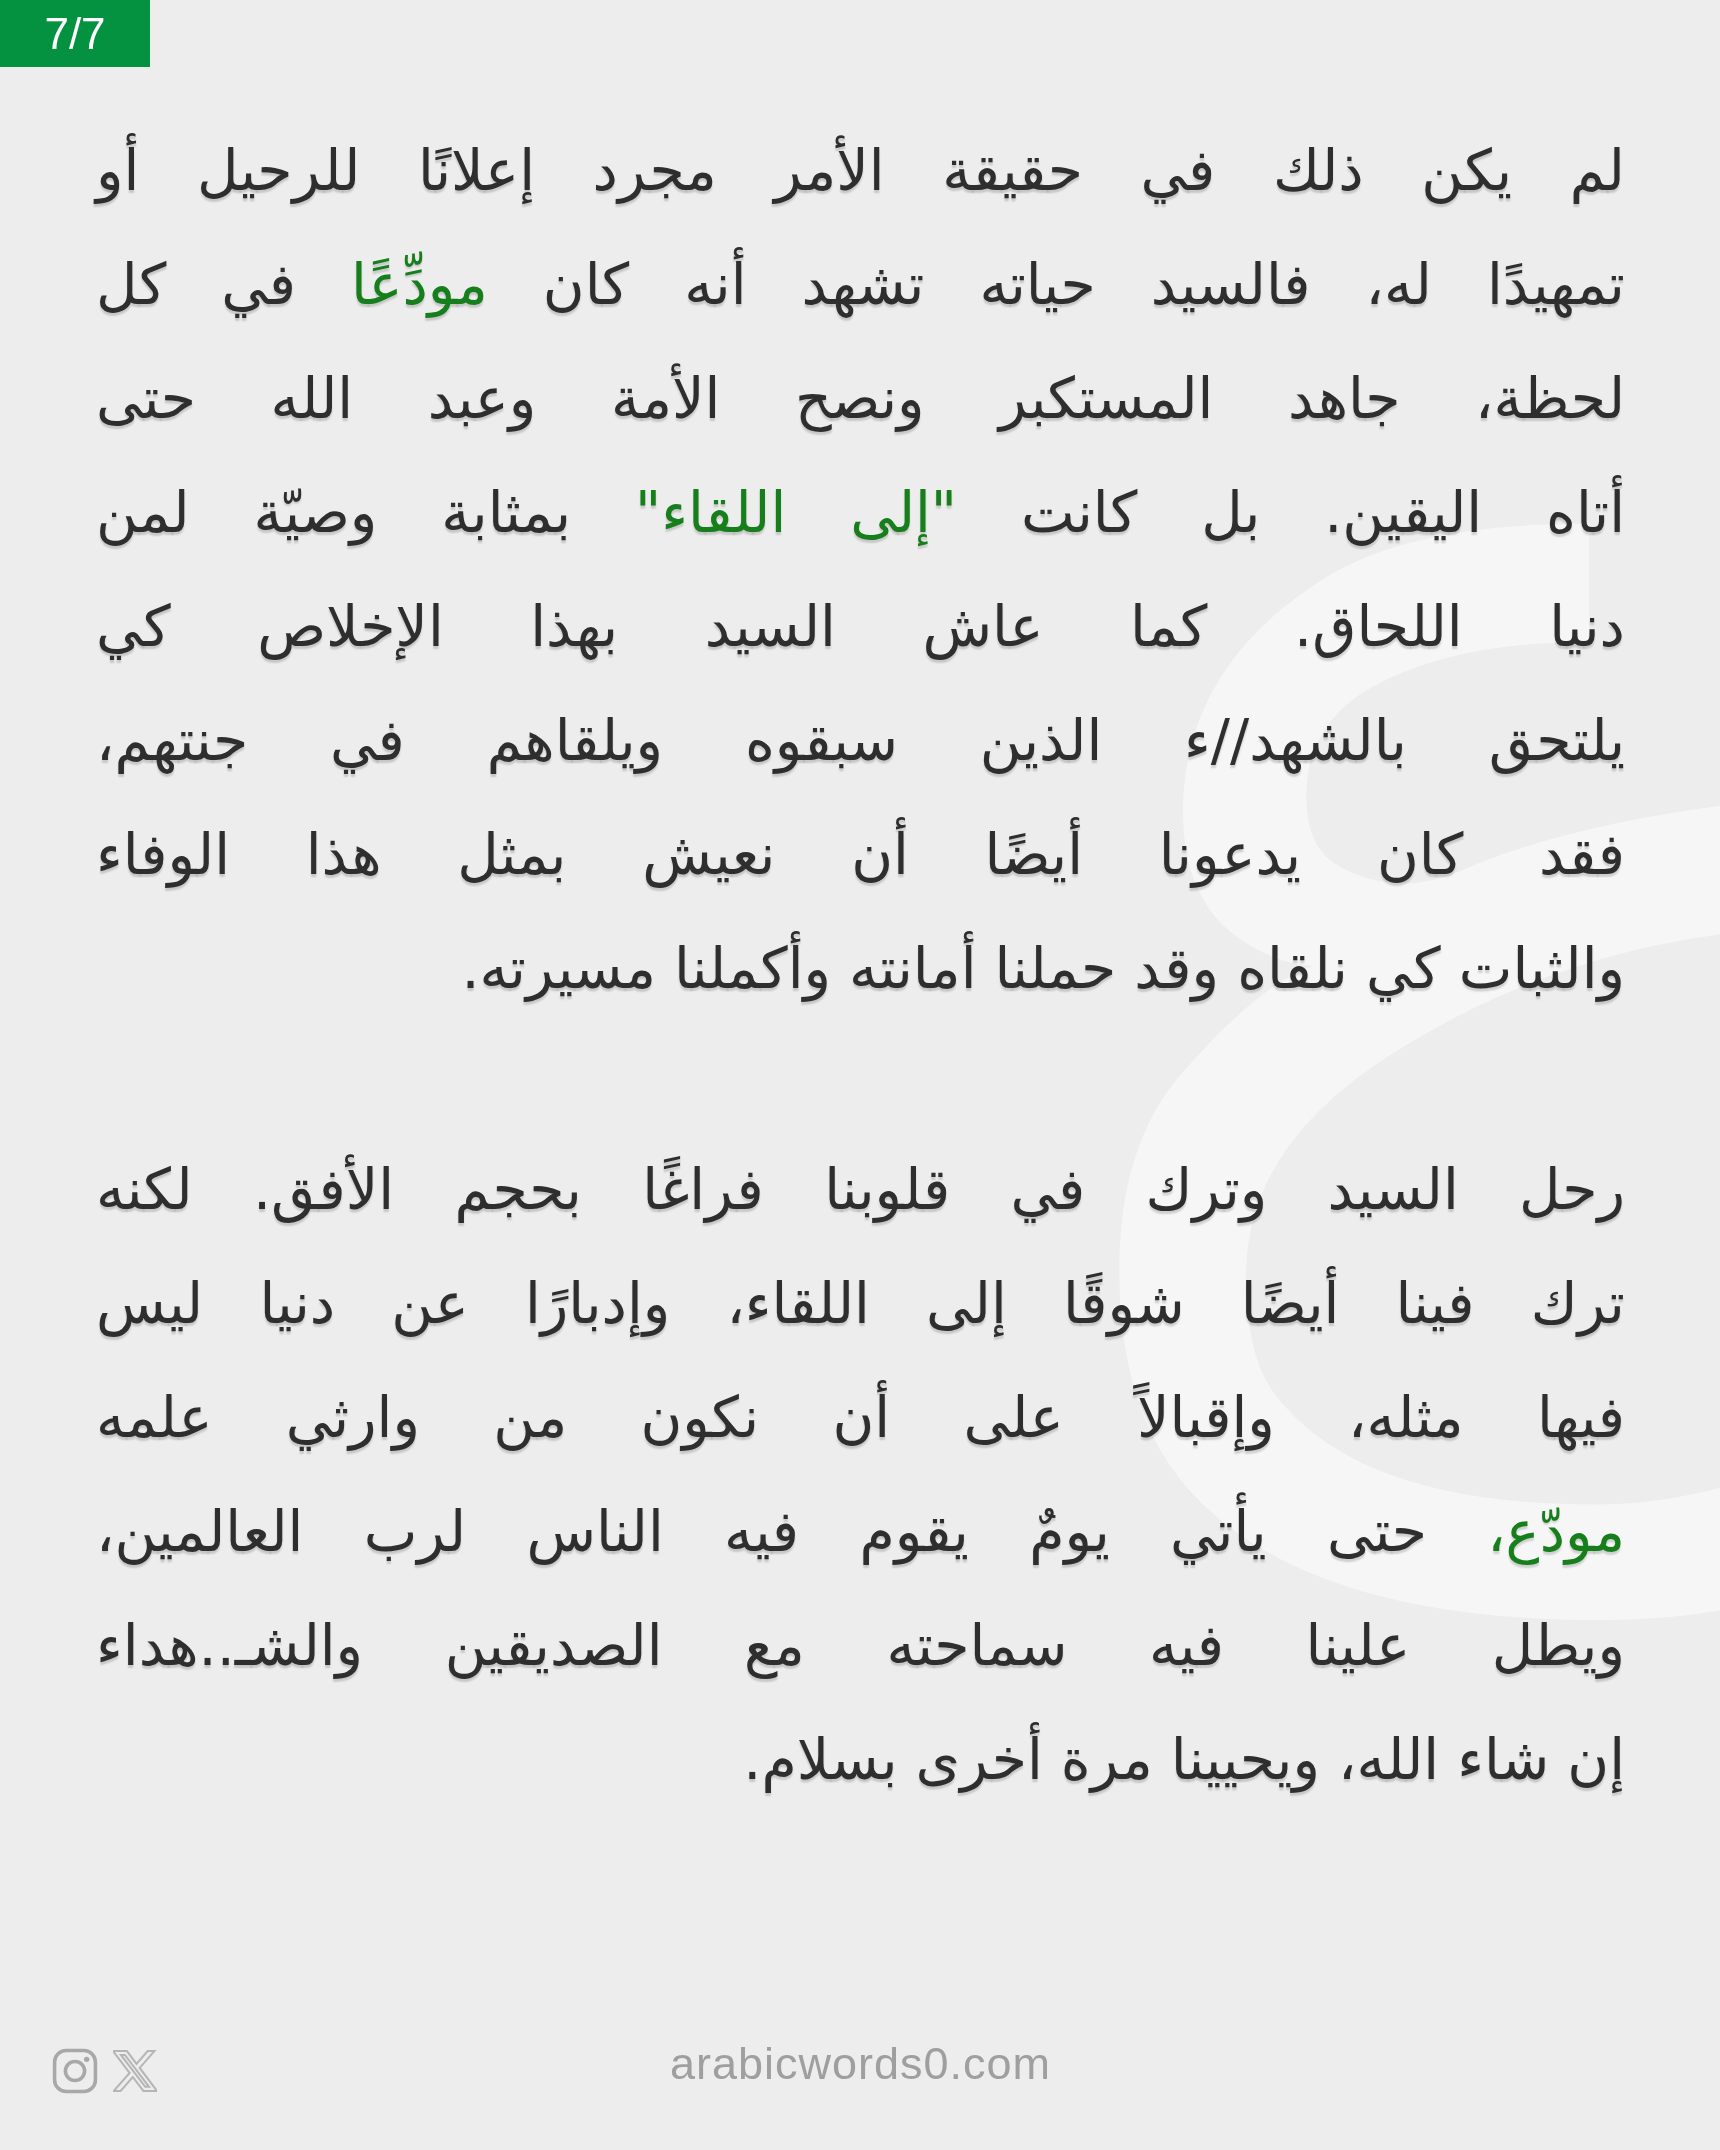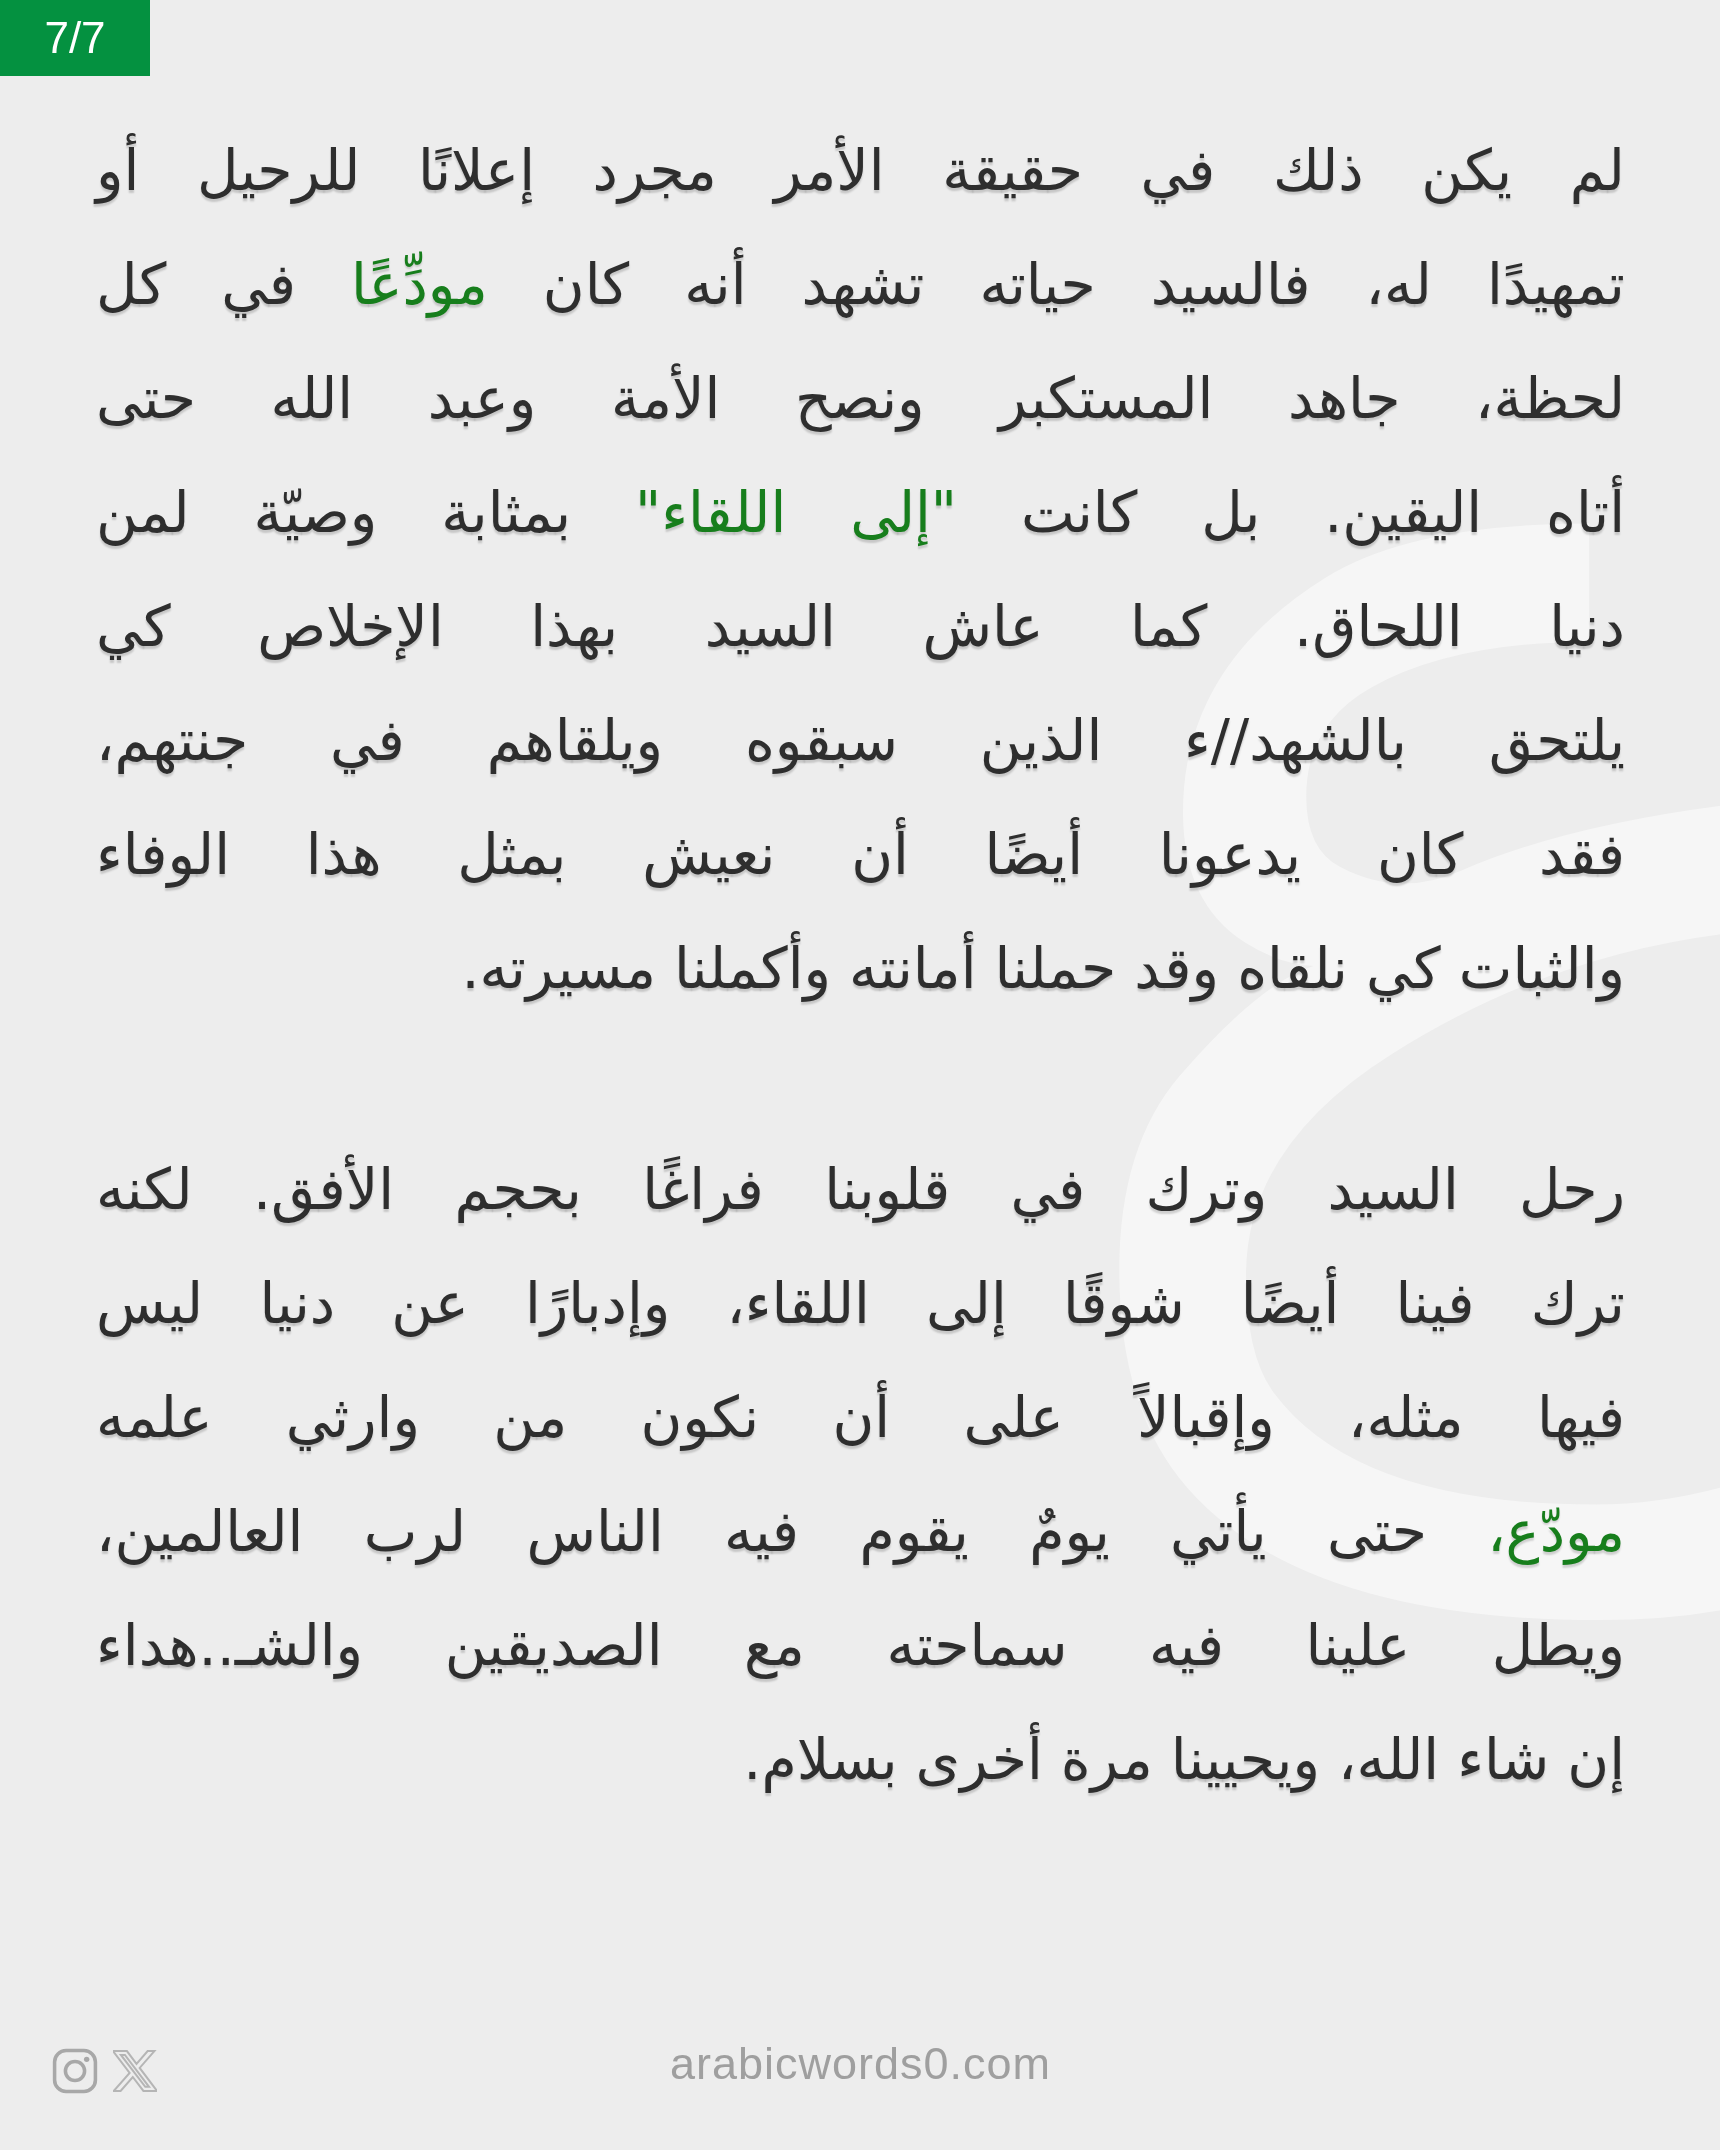"7/7" .badge { height: 76px -> 67px }
